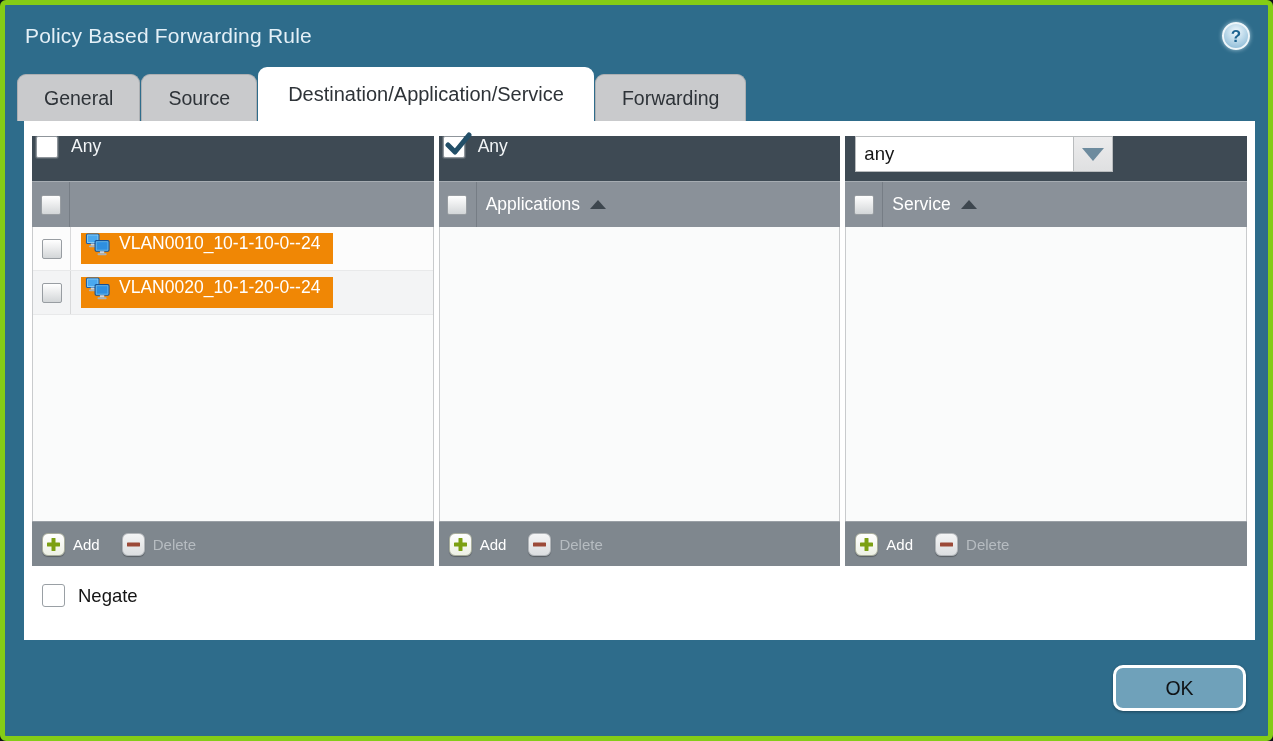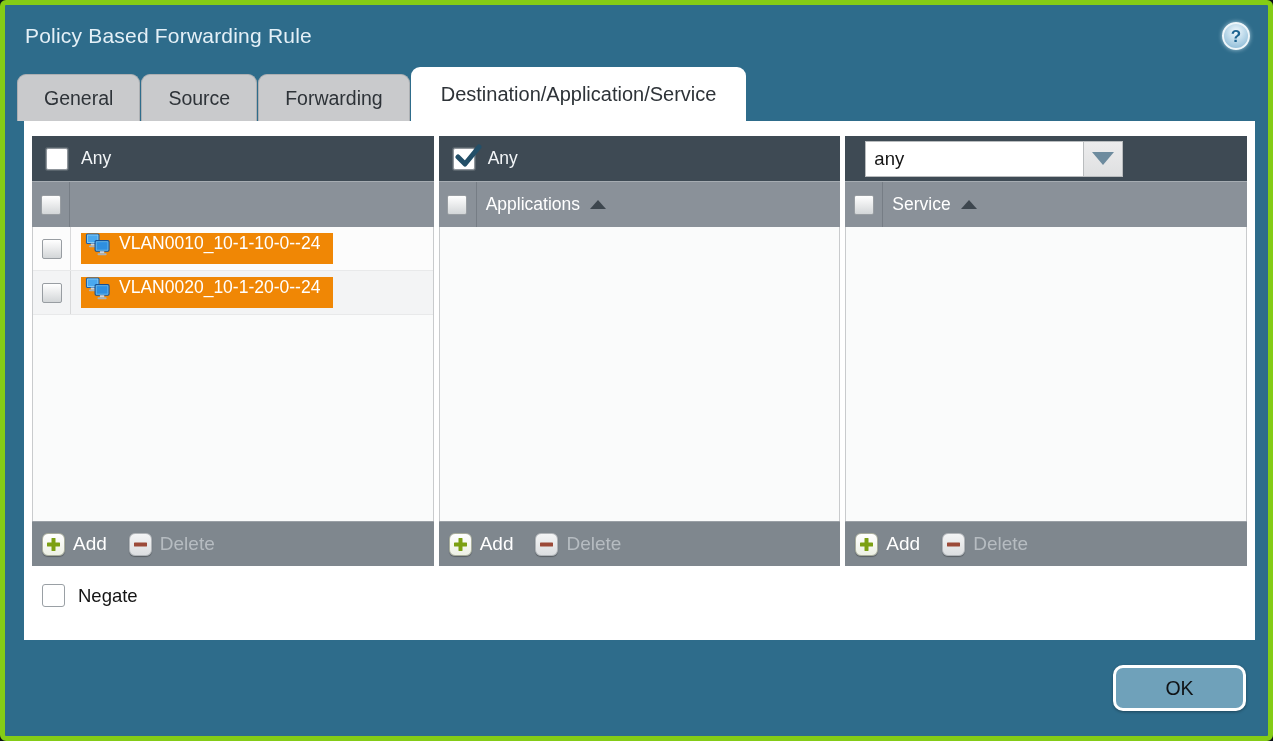"Forwarding" div.tab { order: before "Destination/Application/Service" -> after "Destination/Application/Service" }
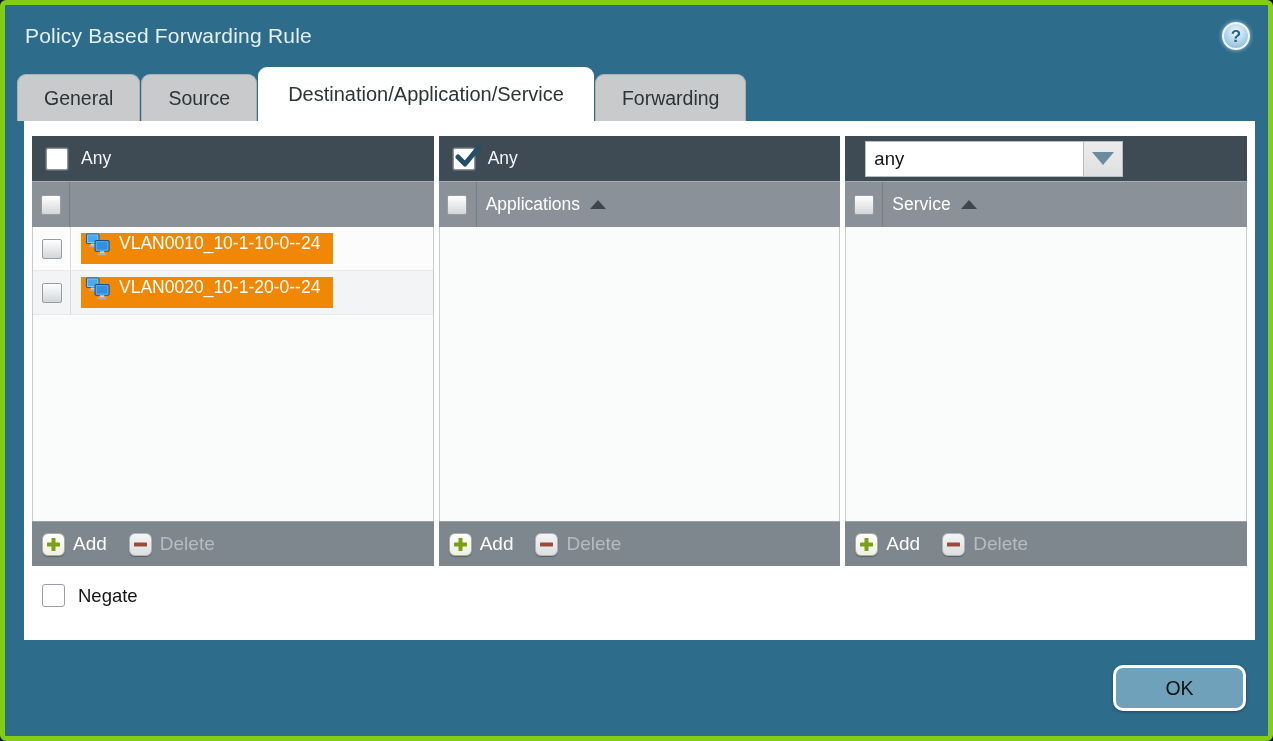"Any" .col-top { align-items: center -> flex-start; padding-left: 14px -> 4px }
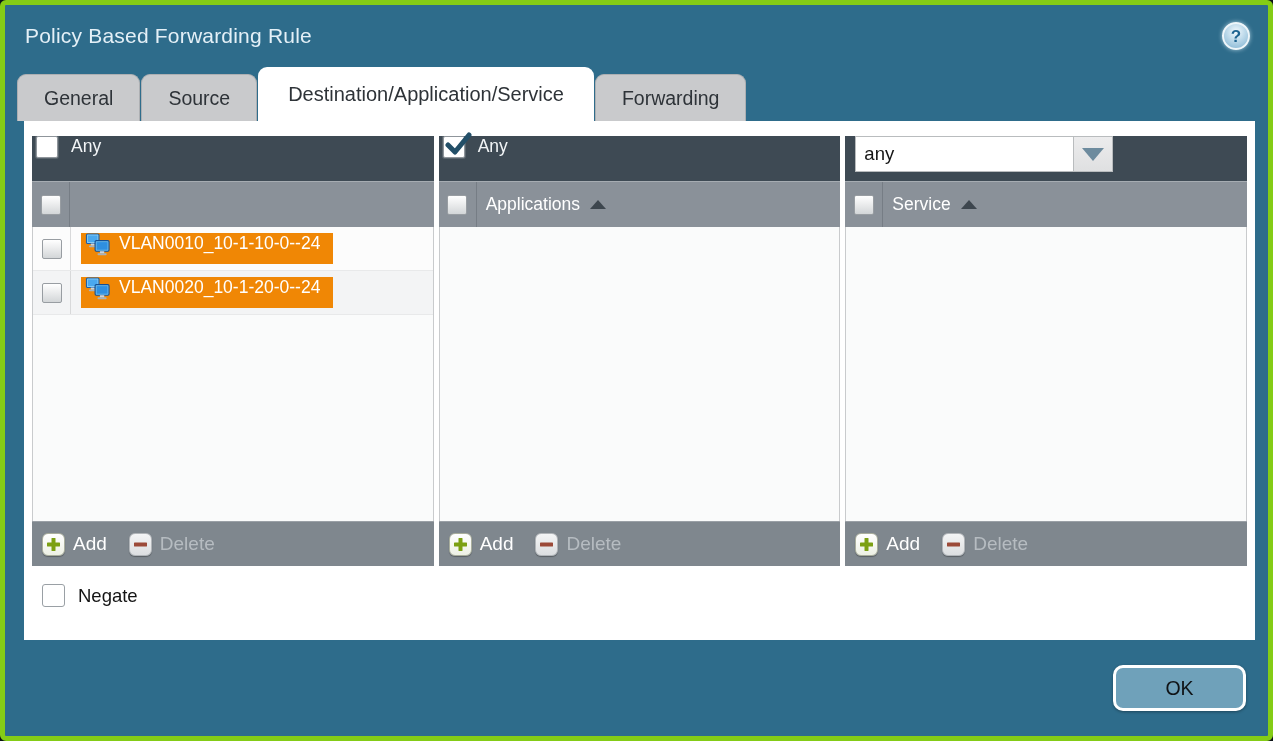"Add" .foot-btn .lbl { font-size: 19px -> 15px }
